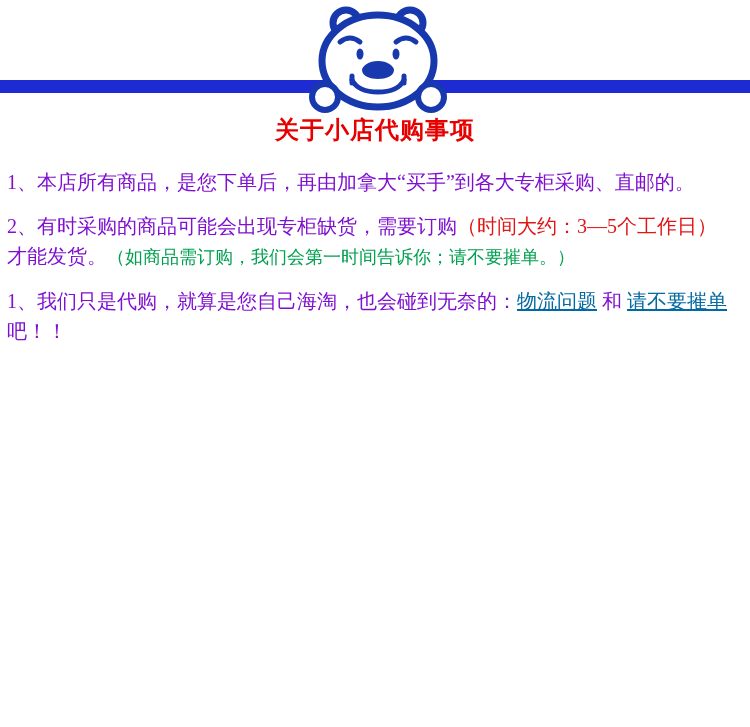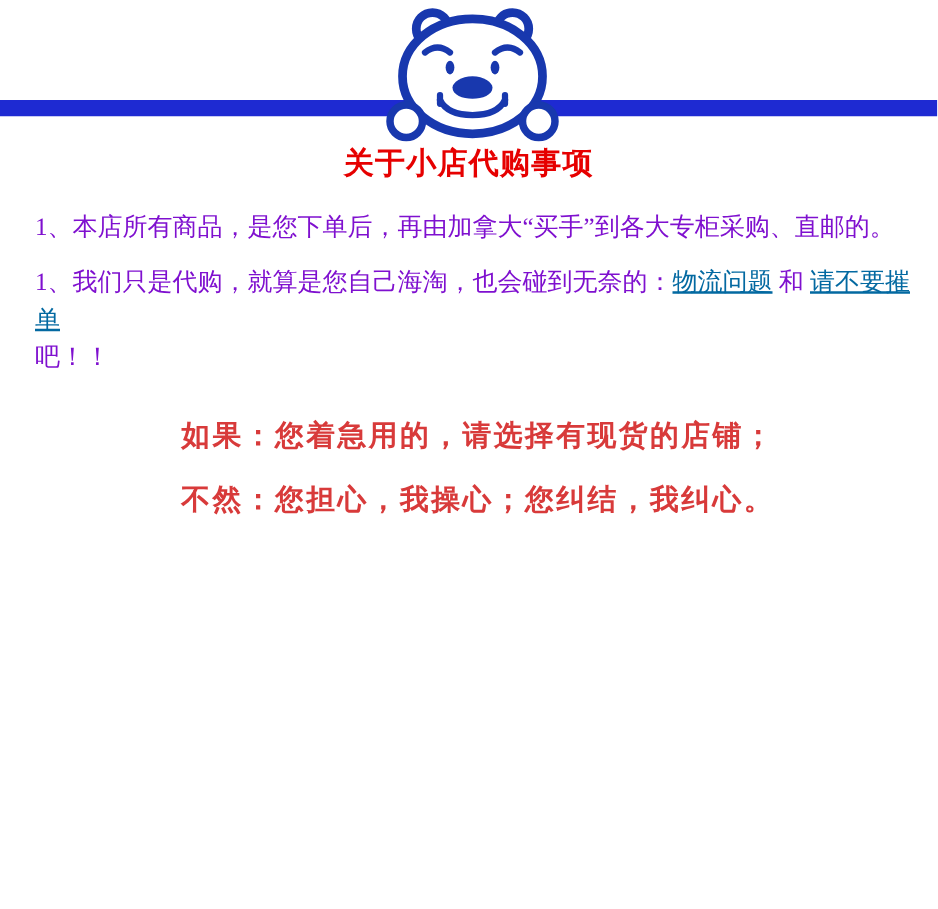"1、本店所有商品，是您下单后，再由加拿大“买手”到各大专柜采购、直邮的。" .content { padding: 21px 13px 0 28px -> 21px 13px 0 7px }
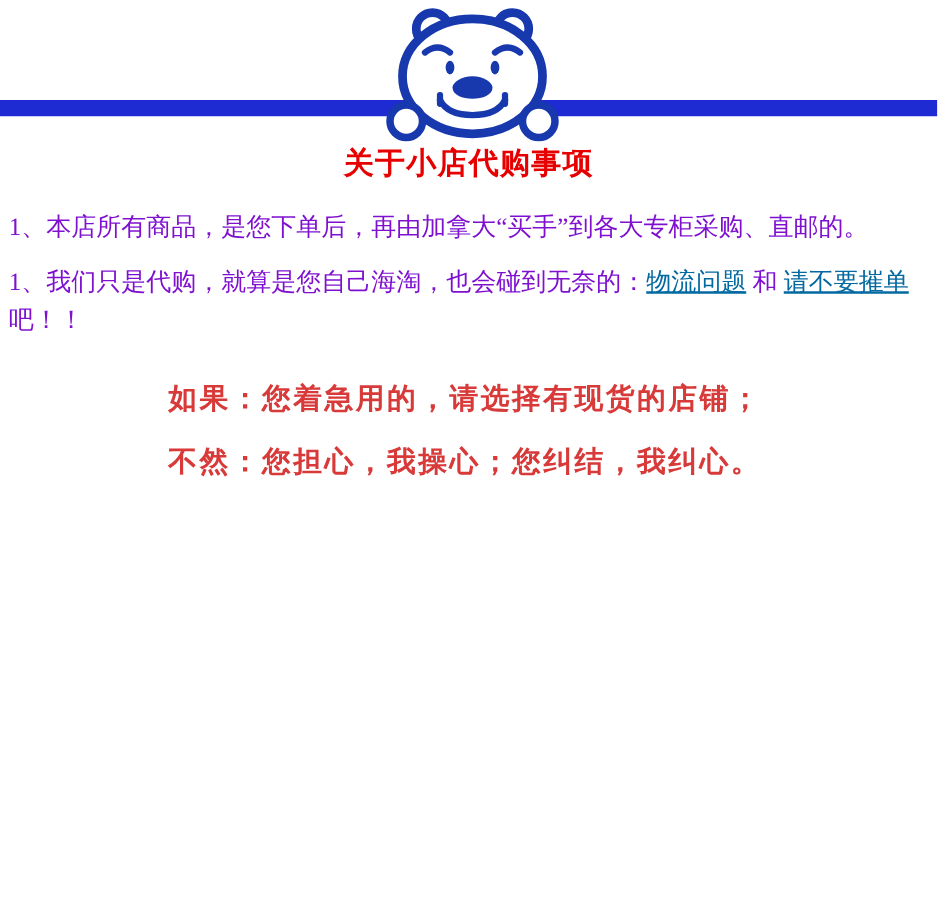"2、有时采购的商品可能会出现专柜缺货，需要订购（时间大约：3—5个工作日）" p { html: none -> <p><span>2、有时采购的商品可能会出现专柜缺货，需要订购</span><span>（时间大约：3—5个工作日）</span><br><span>才能发货。</span><span>（如商品需订购，我们会第一时间告诉你；请不要摧单。）</span></p> }
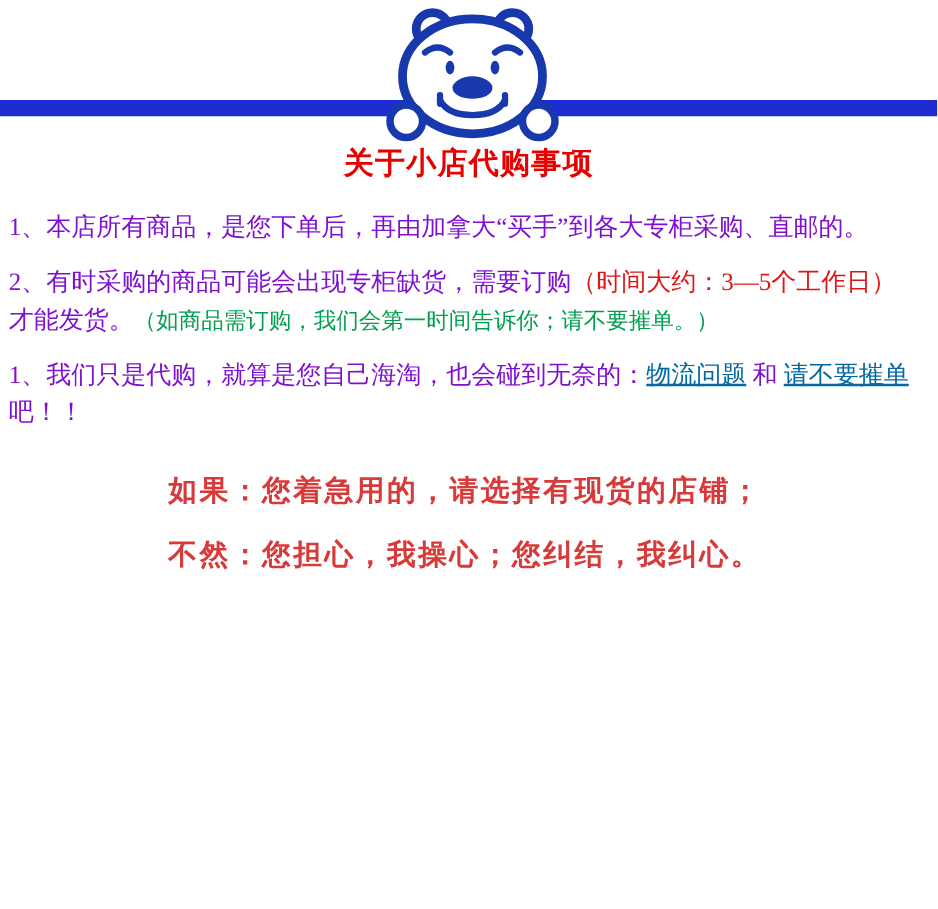"如果：您着急用的，请选择有现货的店铺；" div.closing { html: <div> <p>如果：您着急用的，请选择有现货的店铺；</p> <p>不然：您担心，我操心；您纠结，我纠心。</p> </div> -> none }
